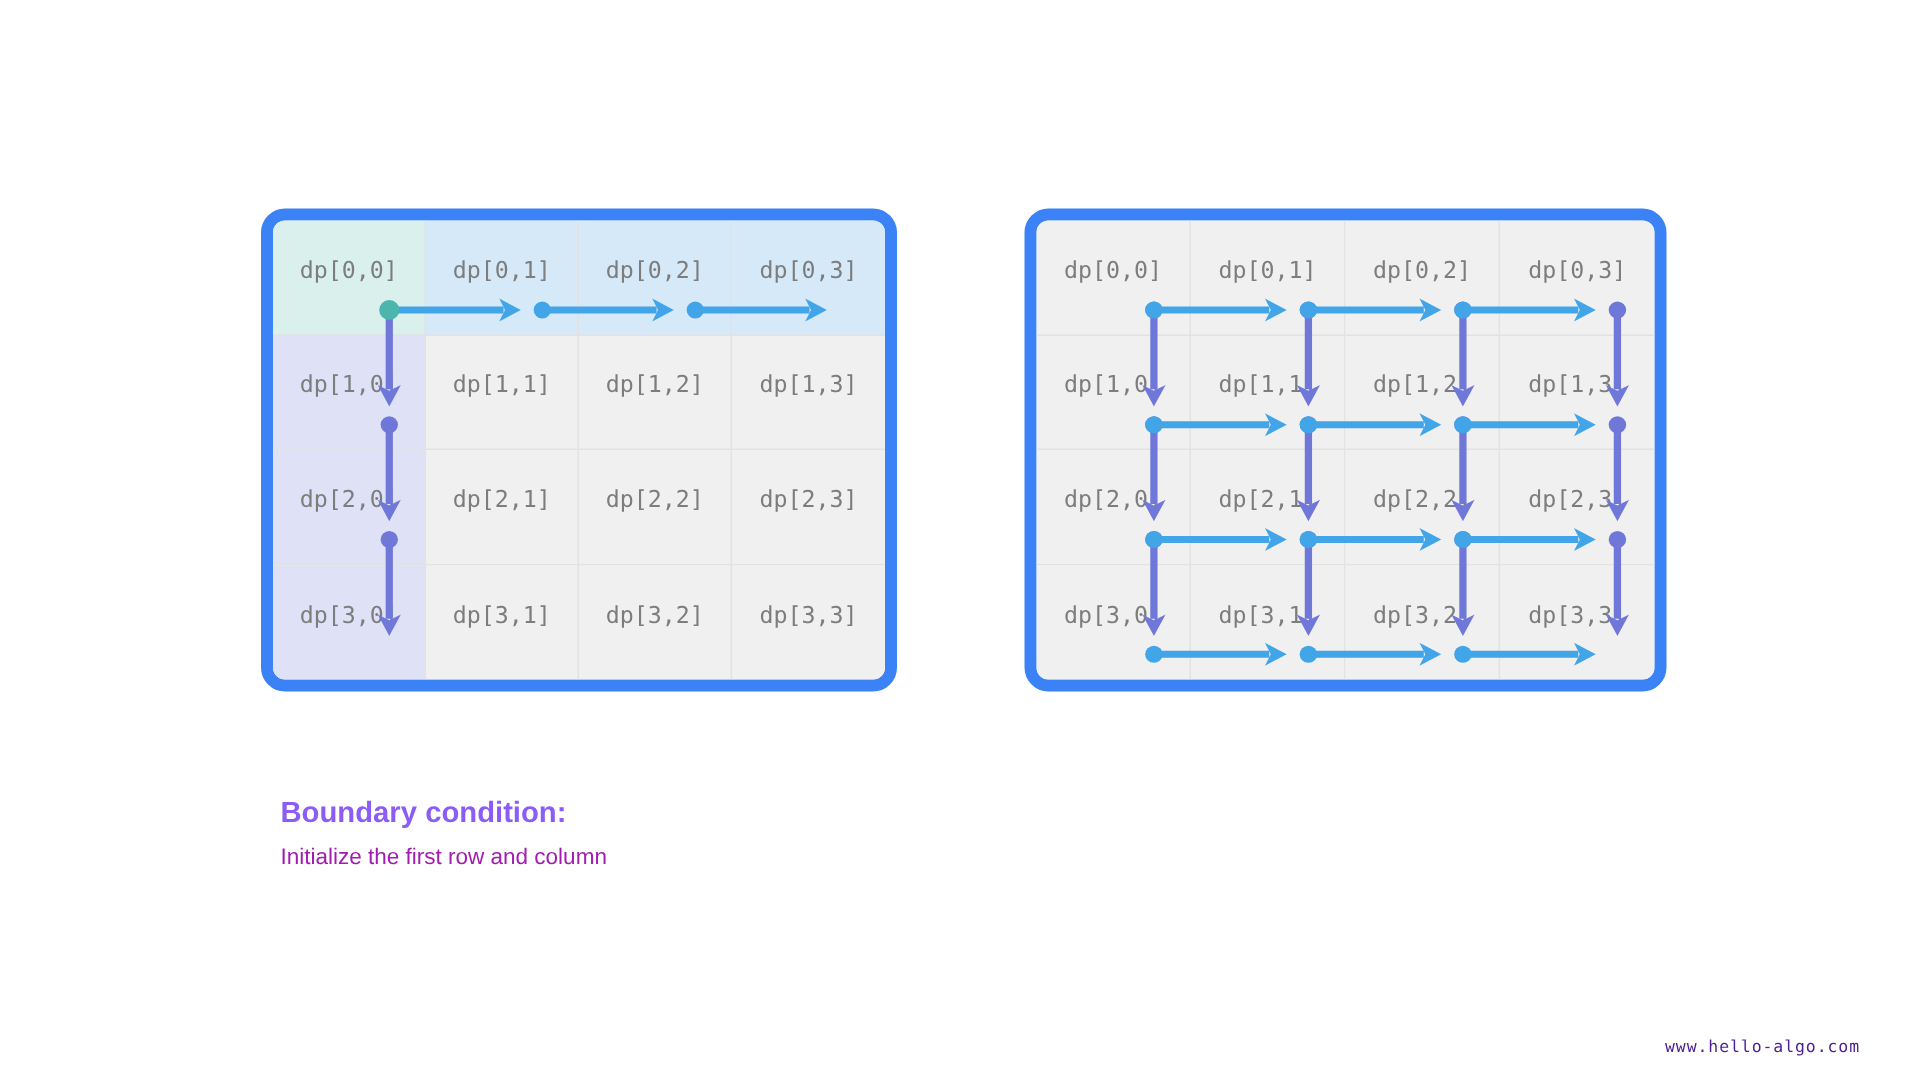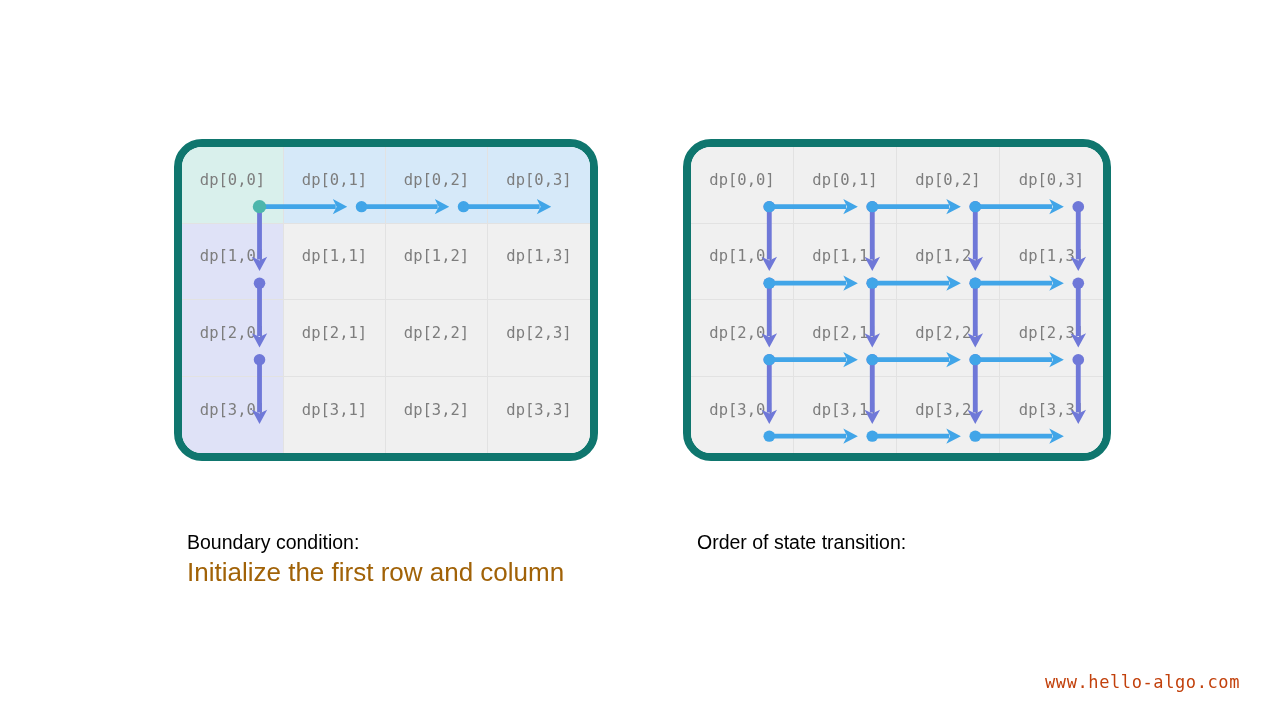"dp[0,0]" .panel { border: 8px solid #0f766e -> 8px solid #3b82f6; border-radius: 28px -> 16px }
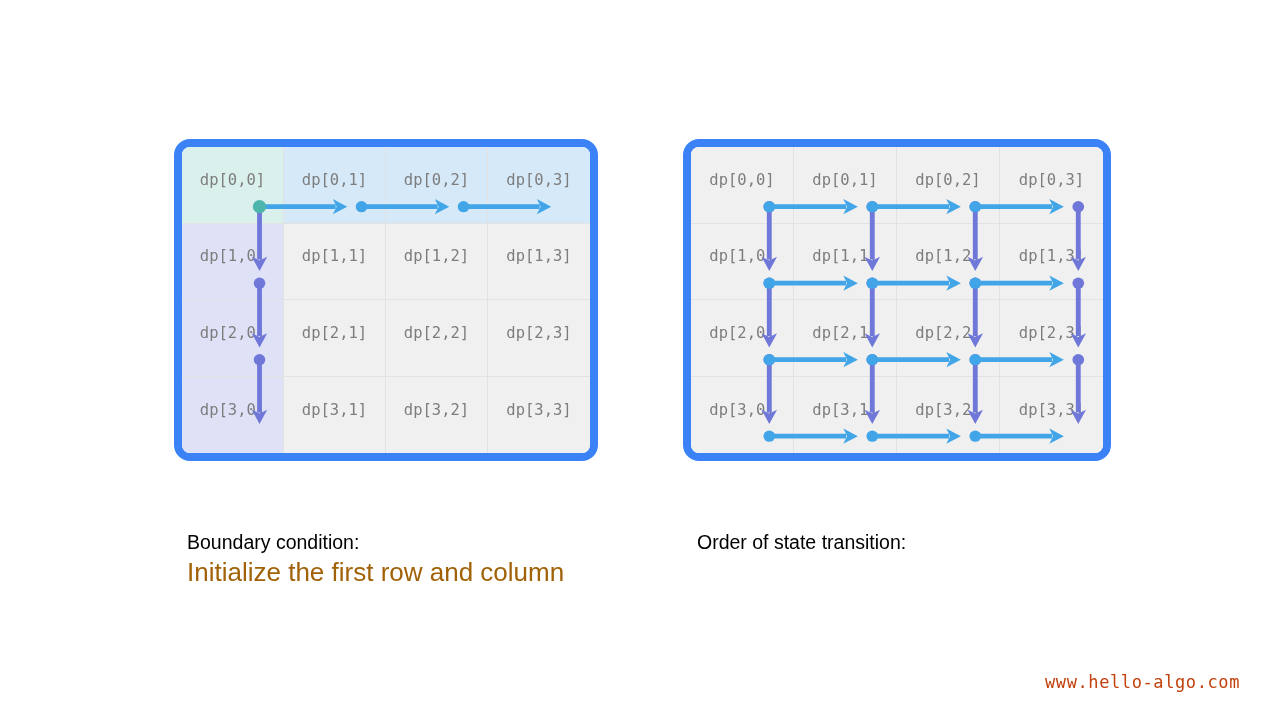"Boundary condition:" .caption-title { color: #000000 -> #8b5cf6; font-weight: normal -> bold }
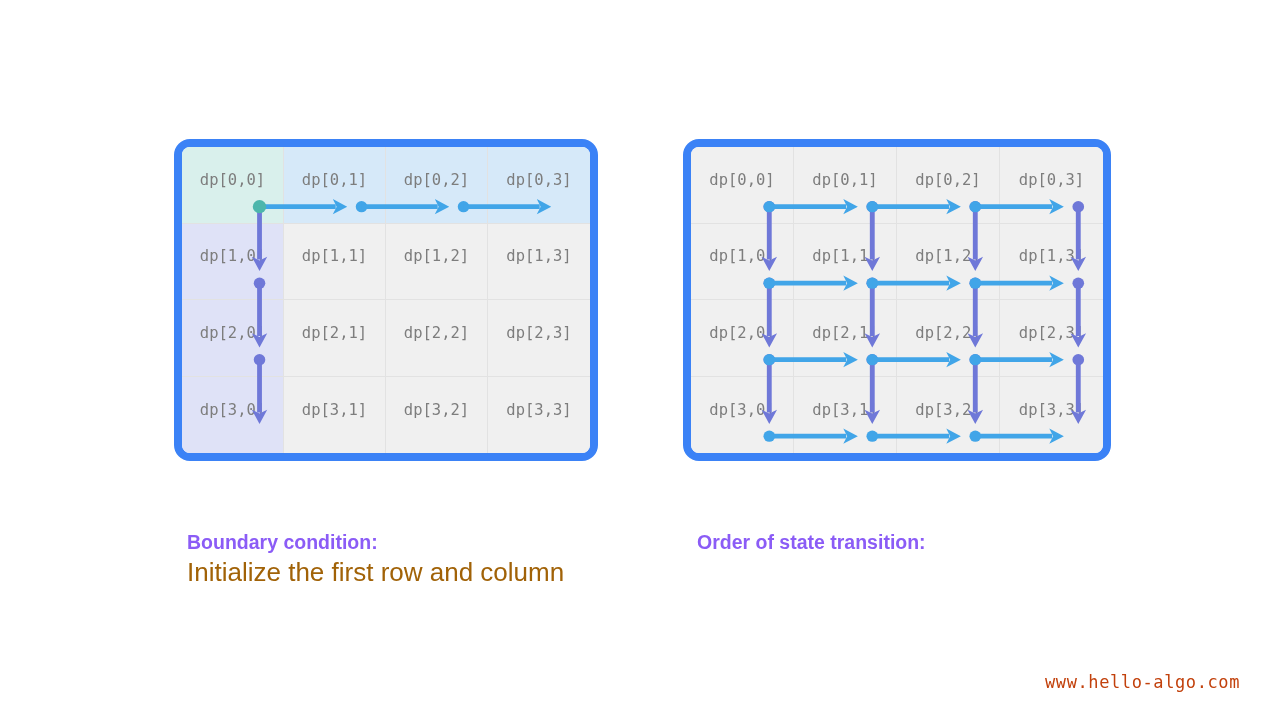"Order of state transition:" div.caption-title { html: <div>Order of state transition:</div> -> none }
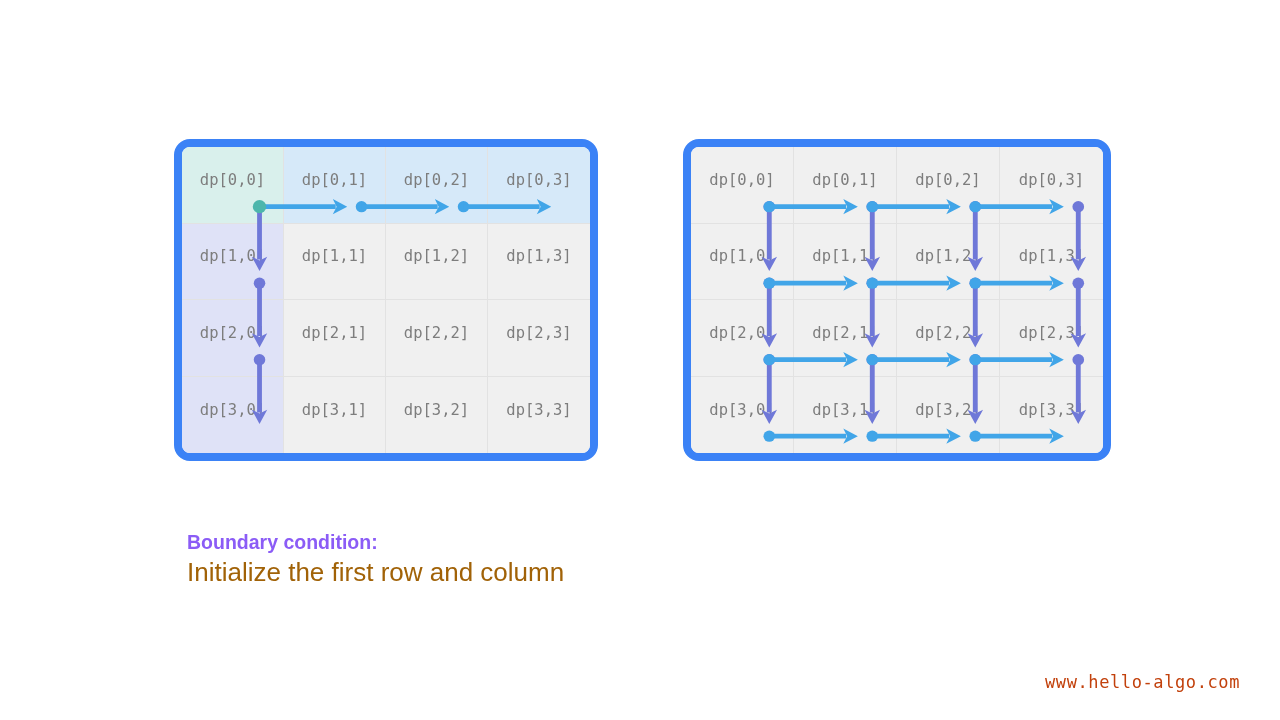"Initialize the first row and" .caption-text { color: #a16207 -> #a21caf; font-size: 26px -> 15px }
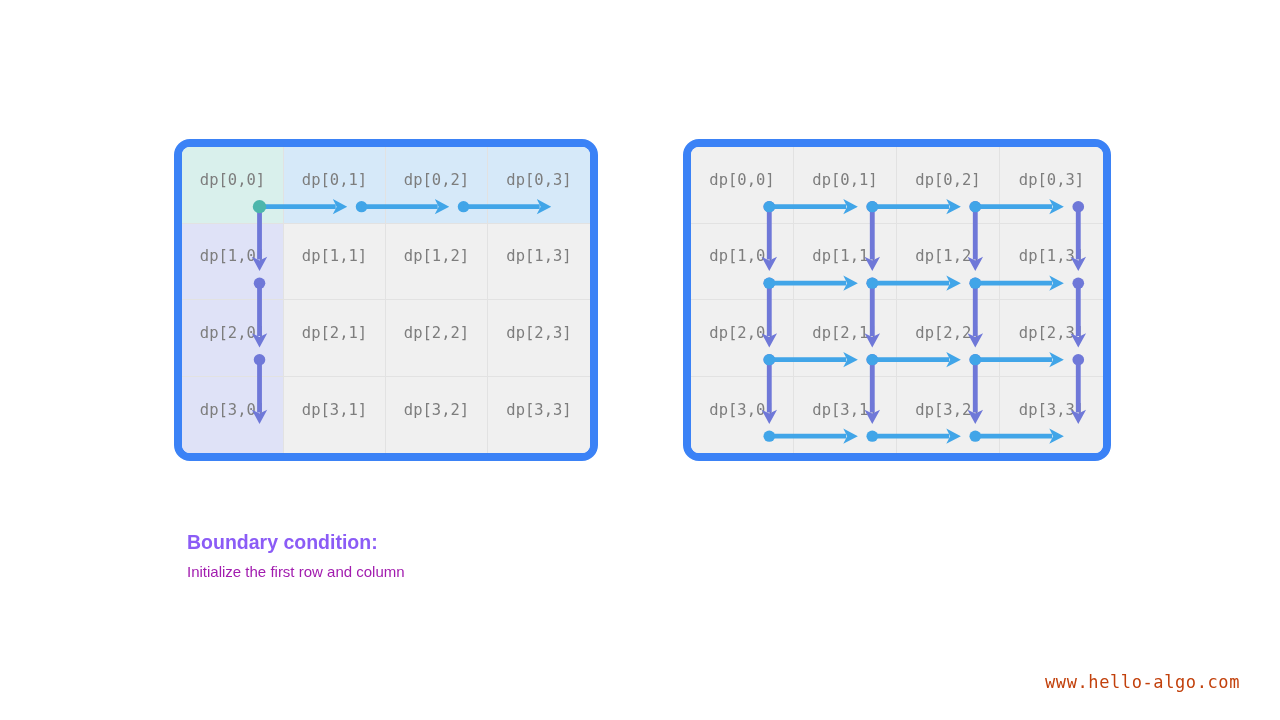"www.hello-algo.com" .watermark { bottom: 28px -> 16px; color: #c2410c -> #4c1d95; font-size: 17px -> 11px }
